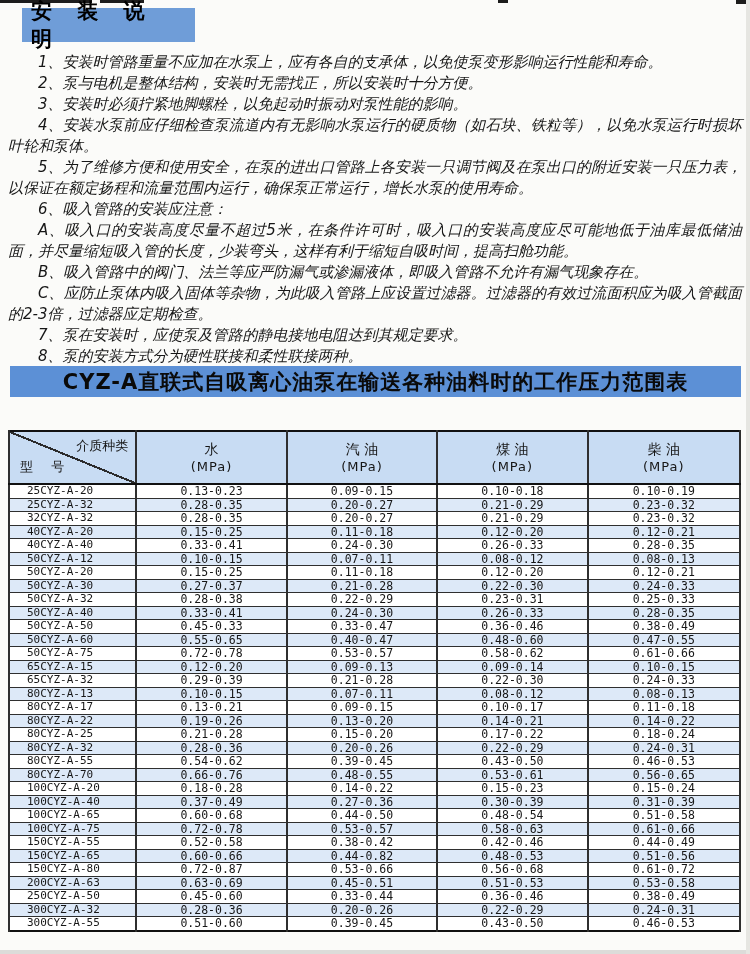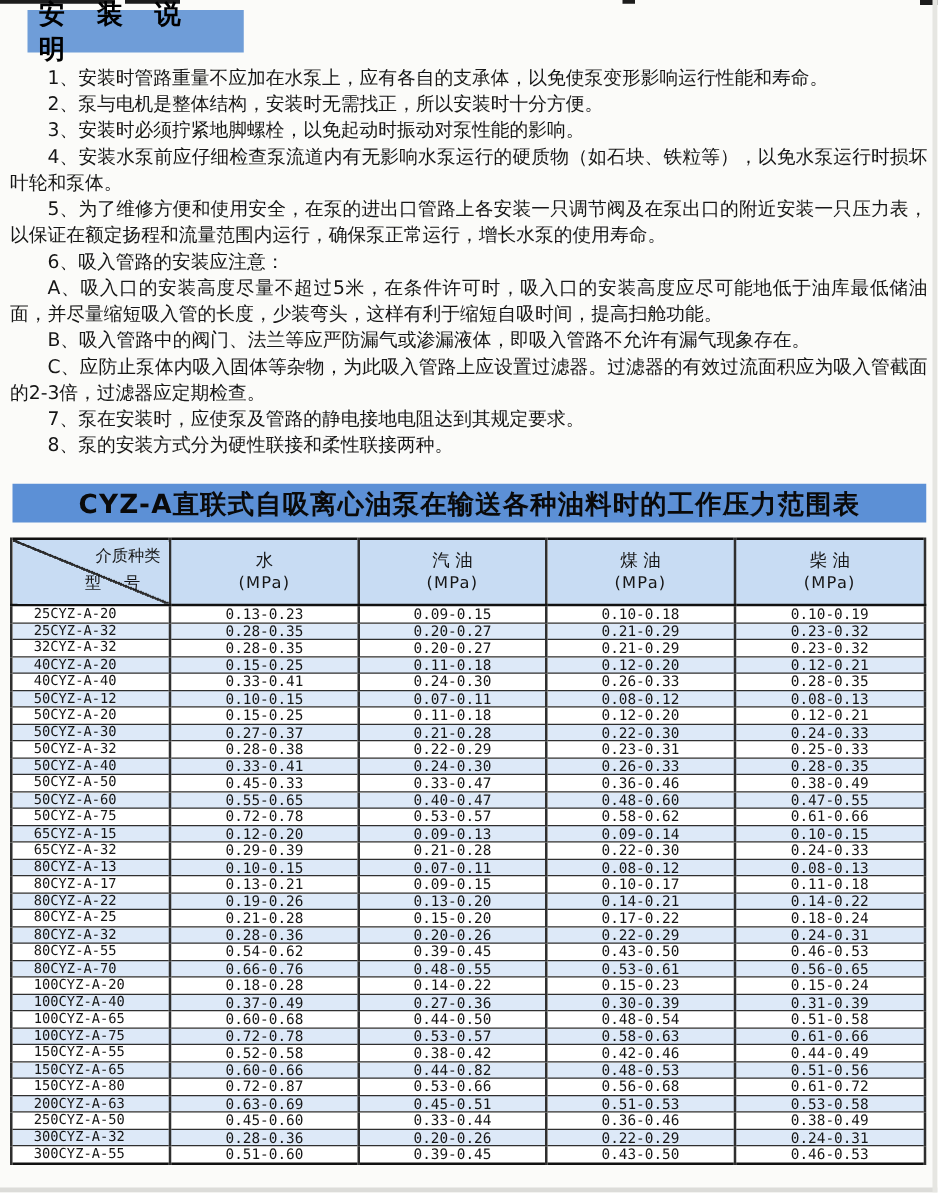"1、安装时管路重量不应加在水泵上，应有各自的支承体，以免使泵变形影响运行性能和寿" .body-text p { font-style: none -> italic }
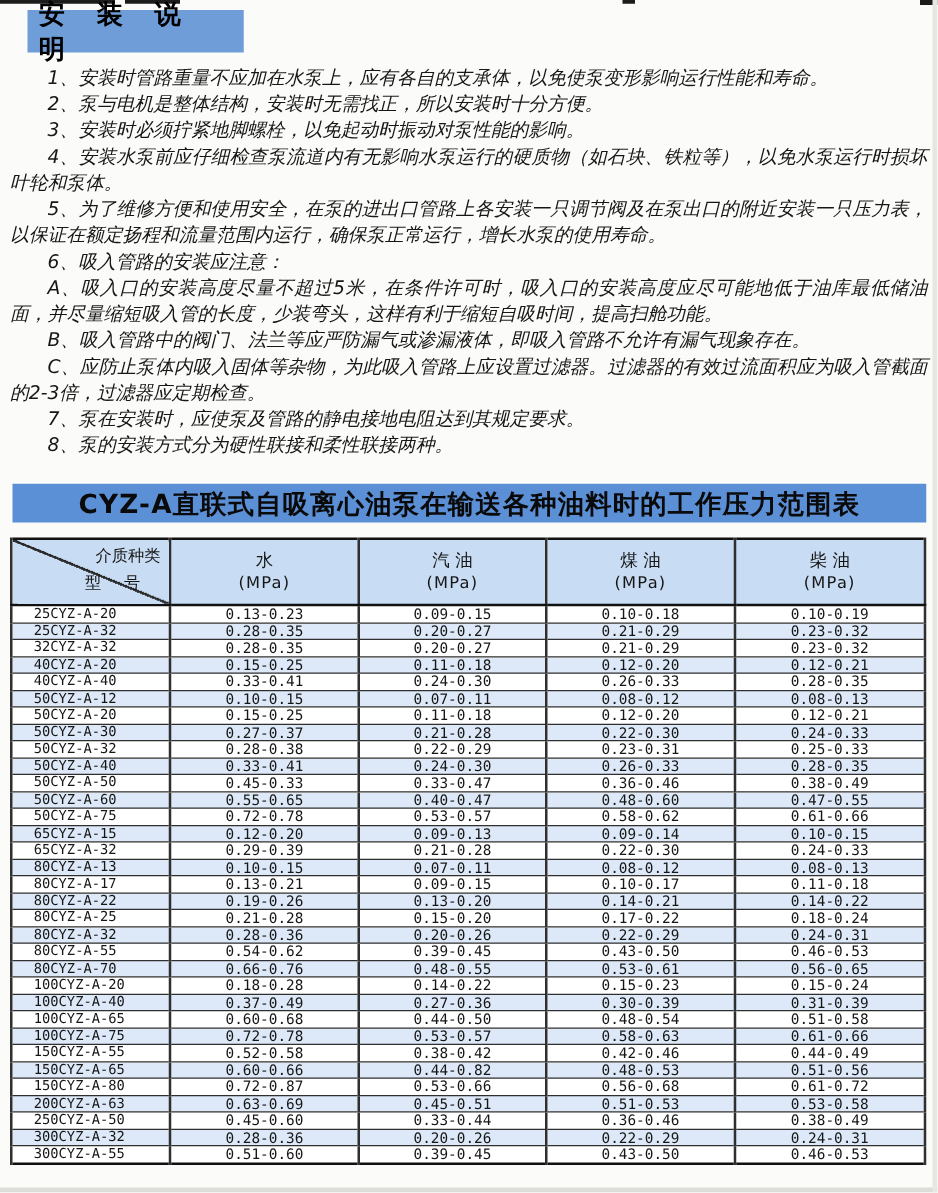"CYZ-A直联式自吸离心油泵在输送各种油料时的工作压力范围表" .banner { top: 387px -> 366px }
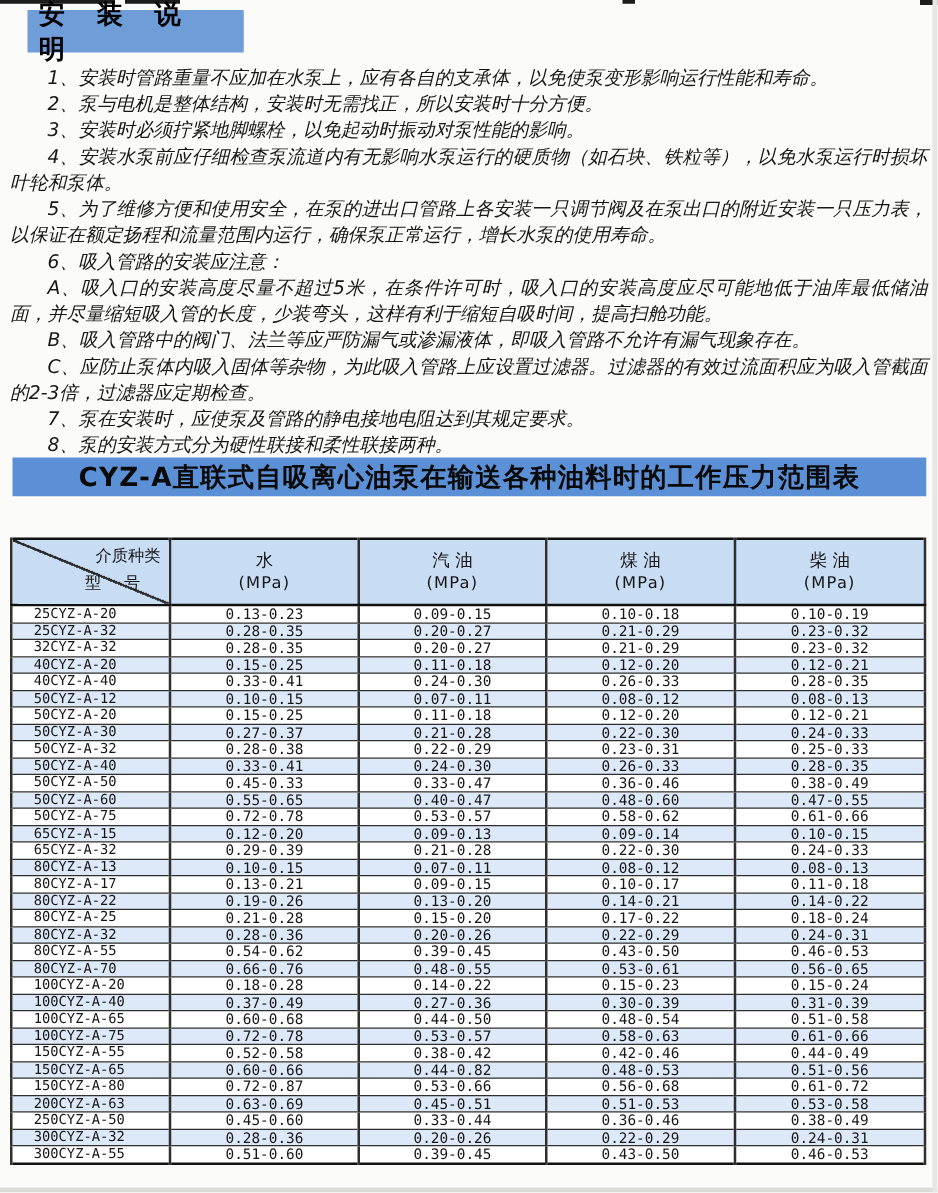"型 号" .corner .bl-label { margin-left: 48px -> none }
